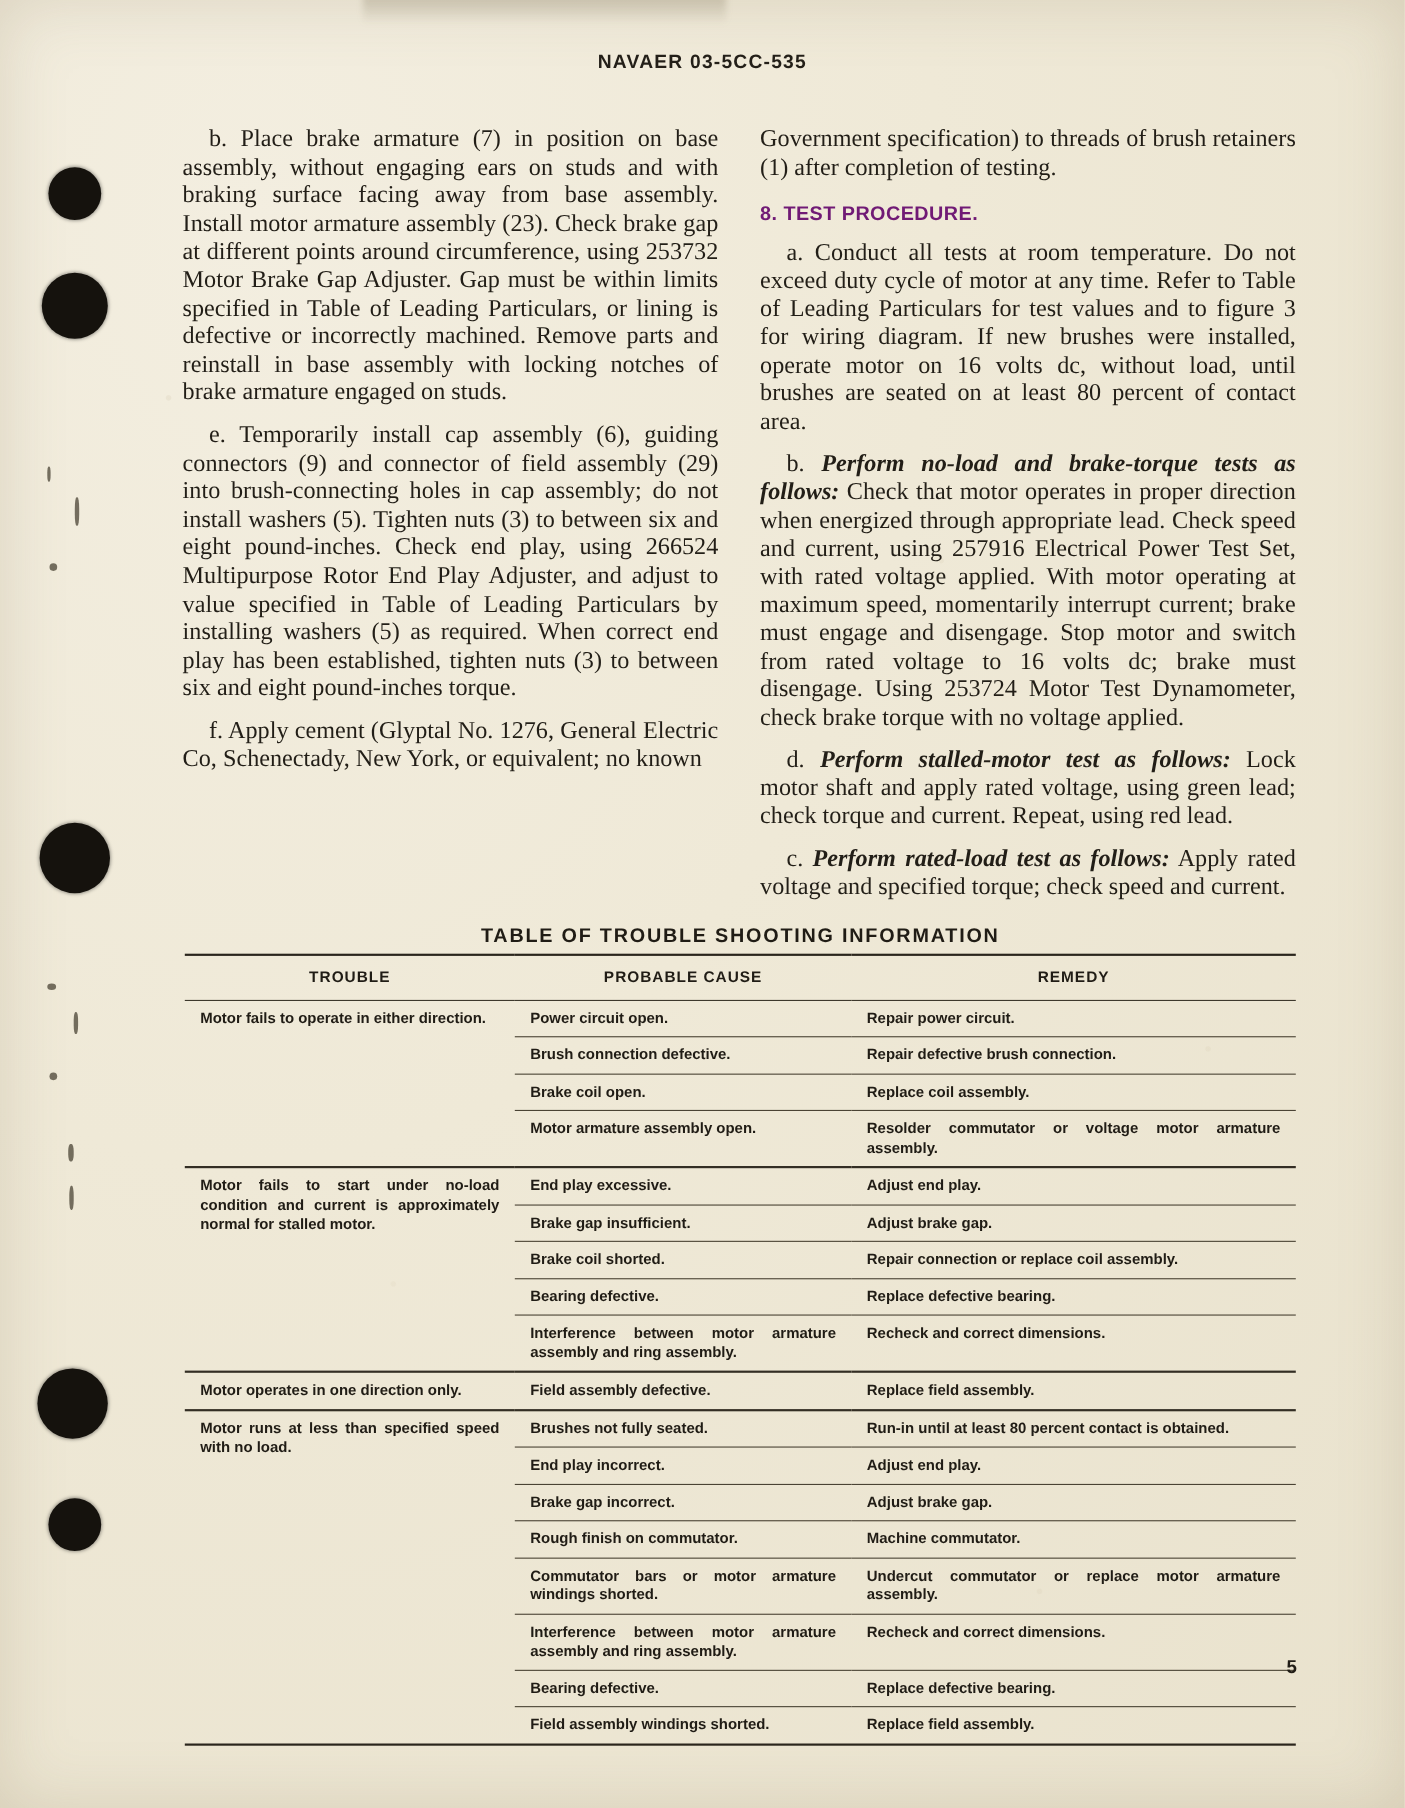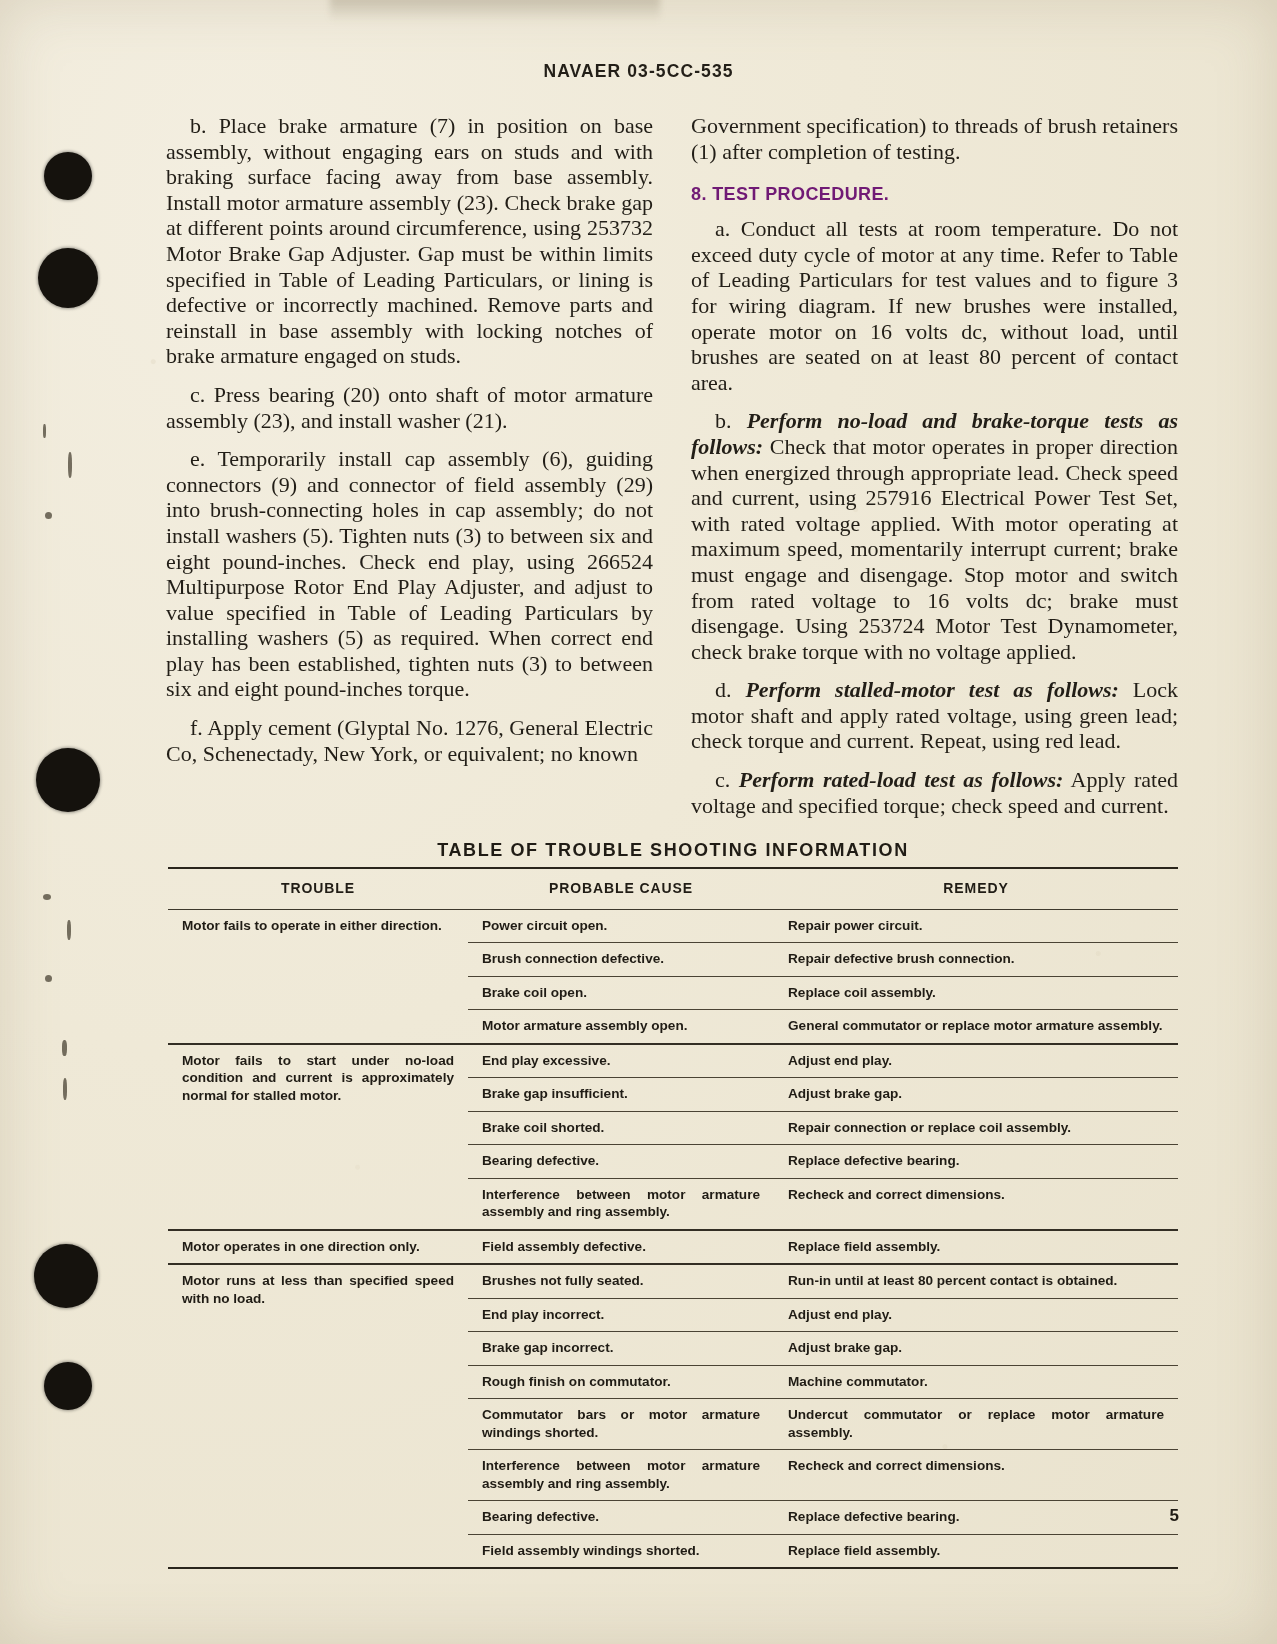"NAVAER 03-5CC-535" .running-head { top: 61px -> 46px }
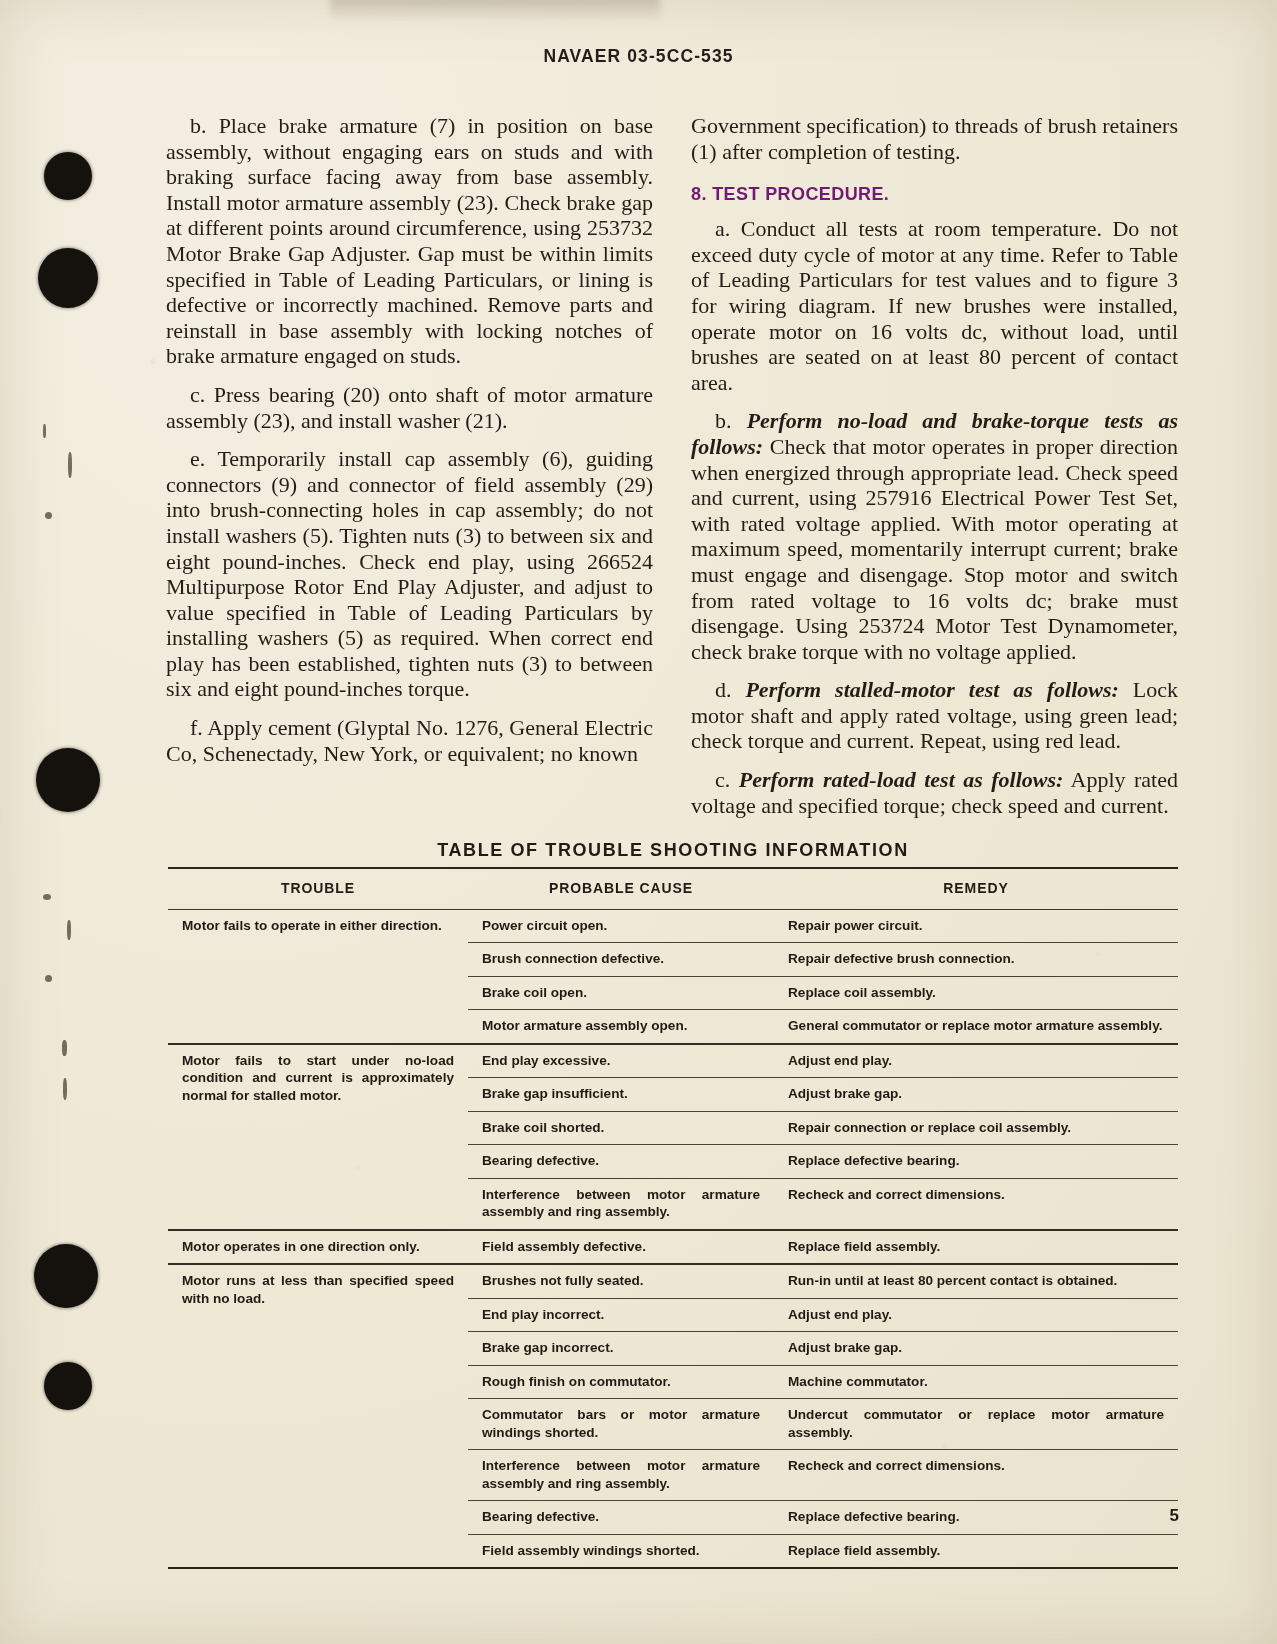"c. Press bearing (20) onto" p.body { html: <p>c. Press bearing (20) onto shaft of motor armature assembly (23), and install washer (21).</p> -> none }
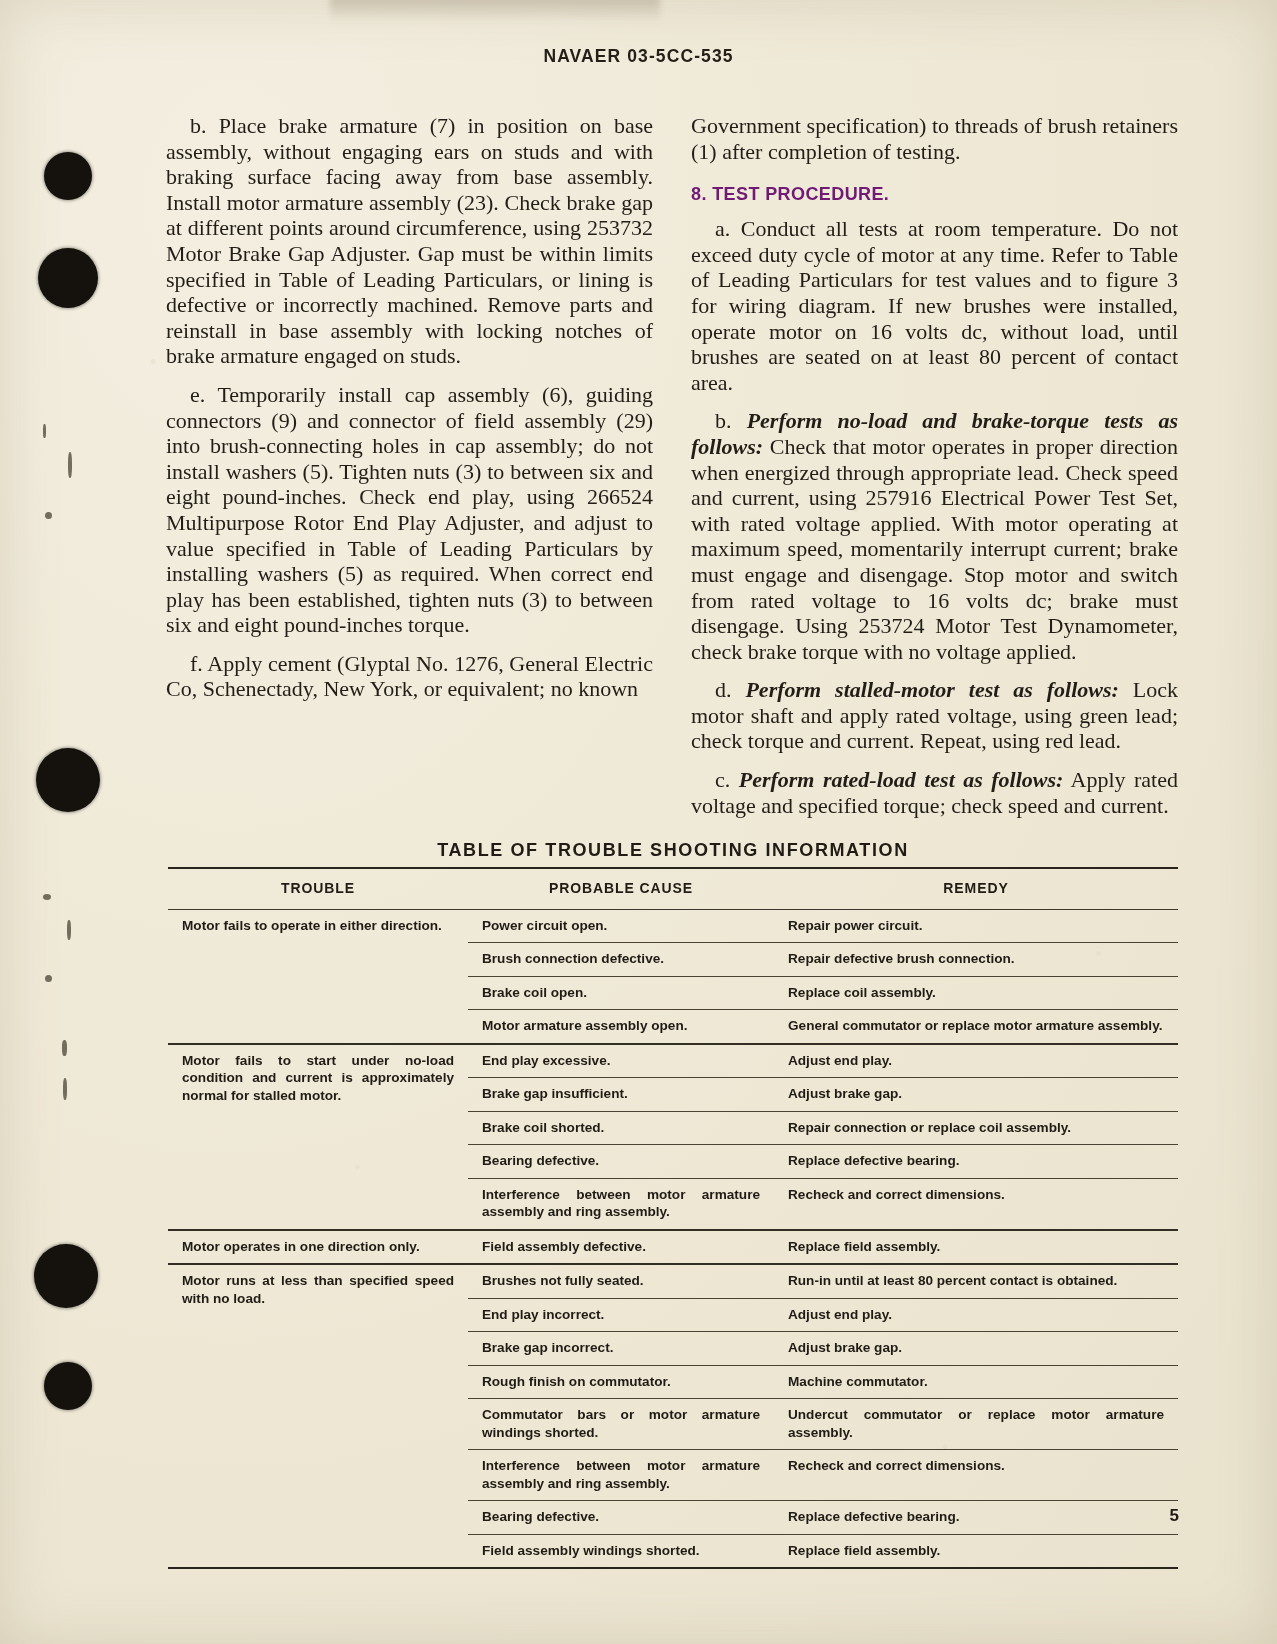"General commutator or replace motor" td.remedy { text: General commutator or replace -> Resolder commutator or voltage }
